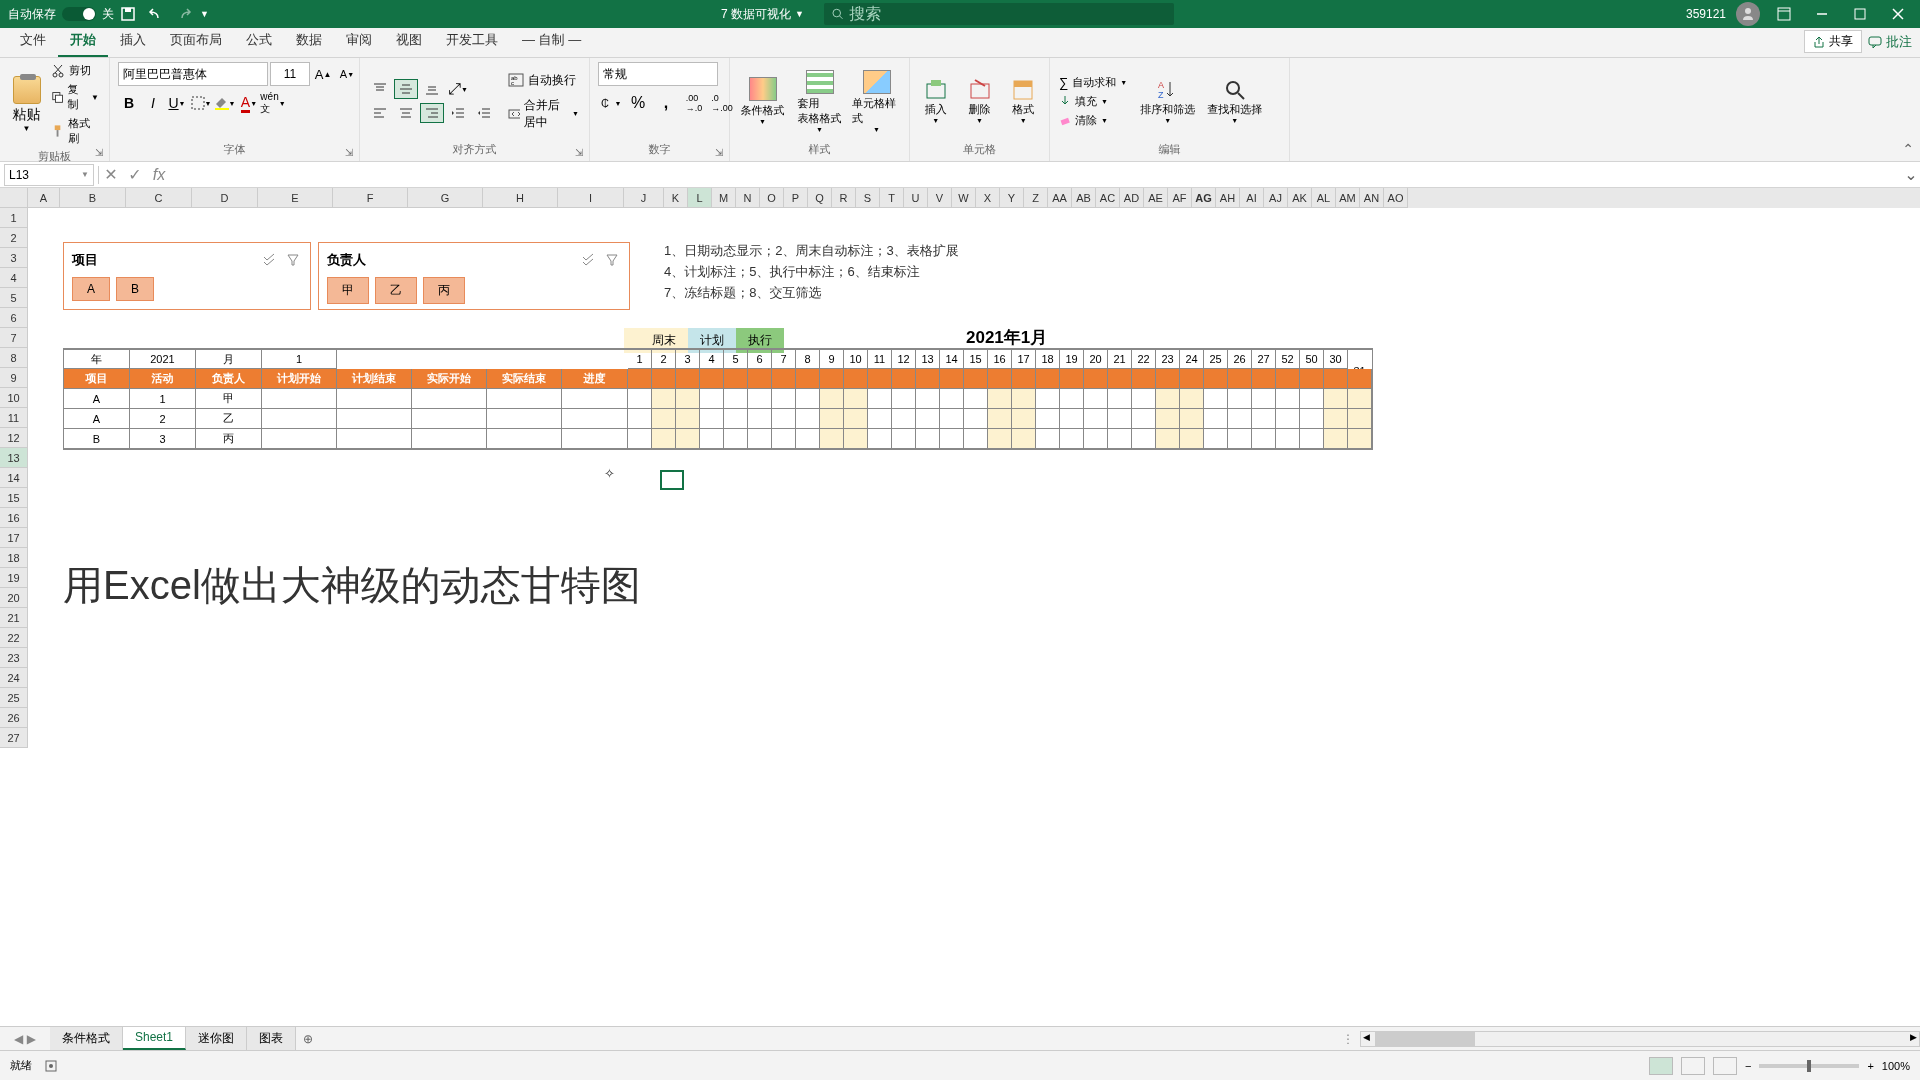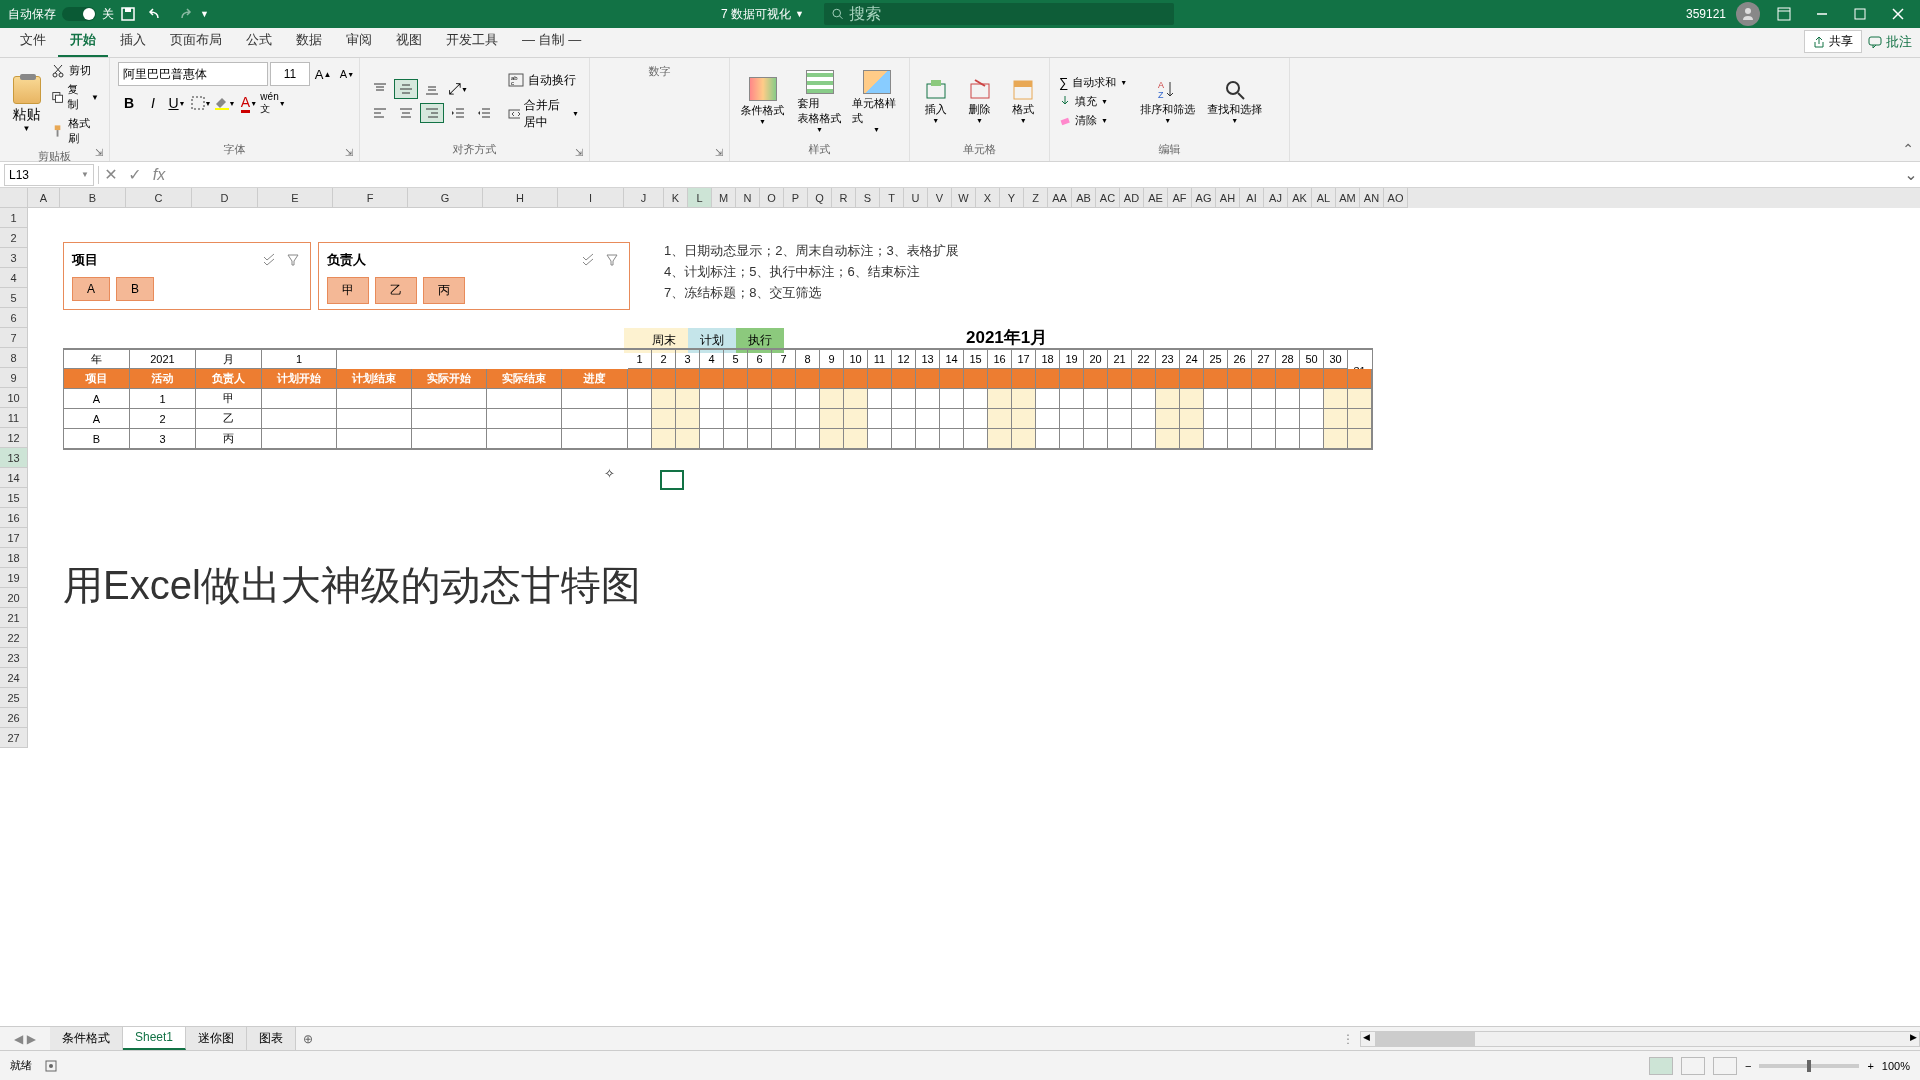"常规" div.rg-content { html: none -> <div> <input> <div> <div> <svg> <text>₵</text> </svg> <span>▼</span> </div> <div>%</div> <div> <b>,</b> </div> <div>.00<br>→.0</div> <div>.0<br>→.00</div> </div> </div> }
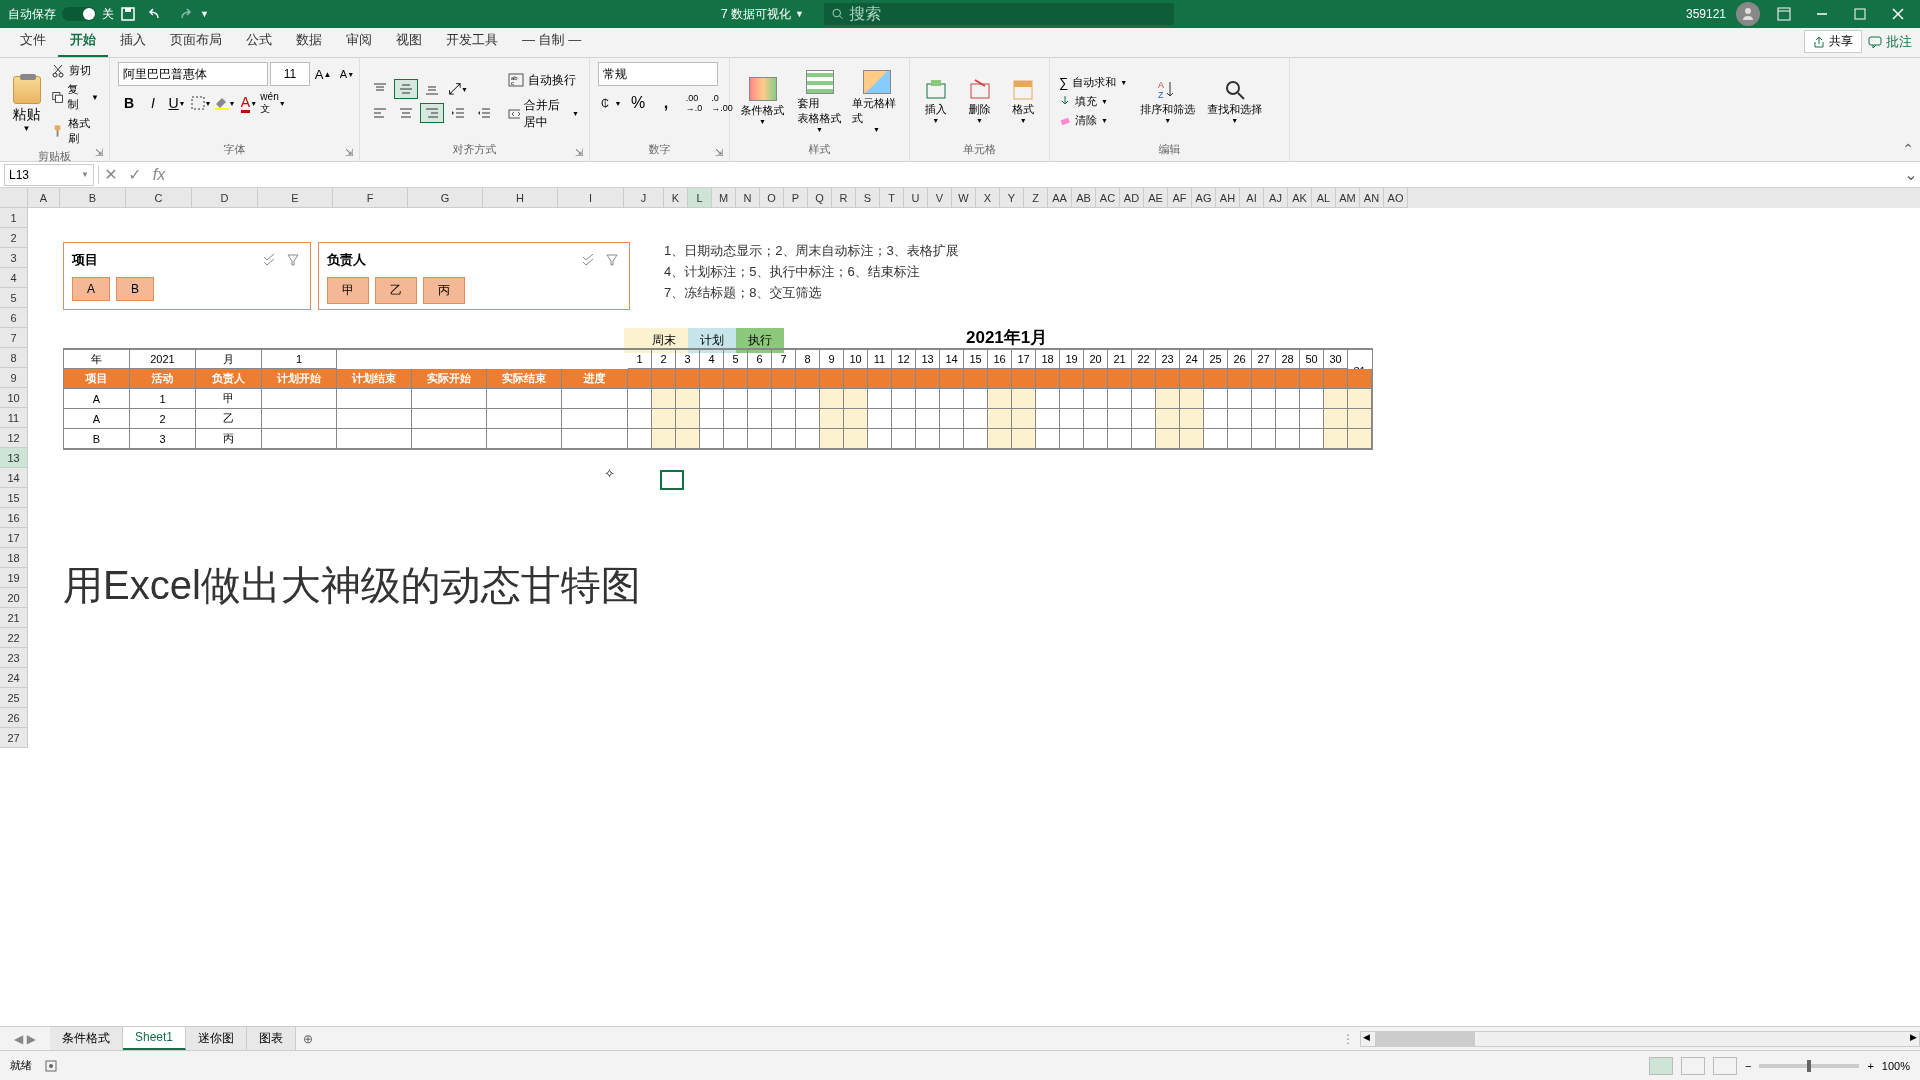"AG" div.col-h { font-weight: none -> bold }
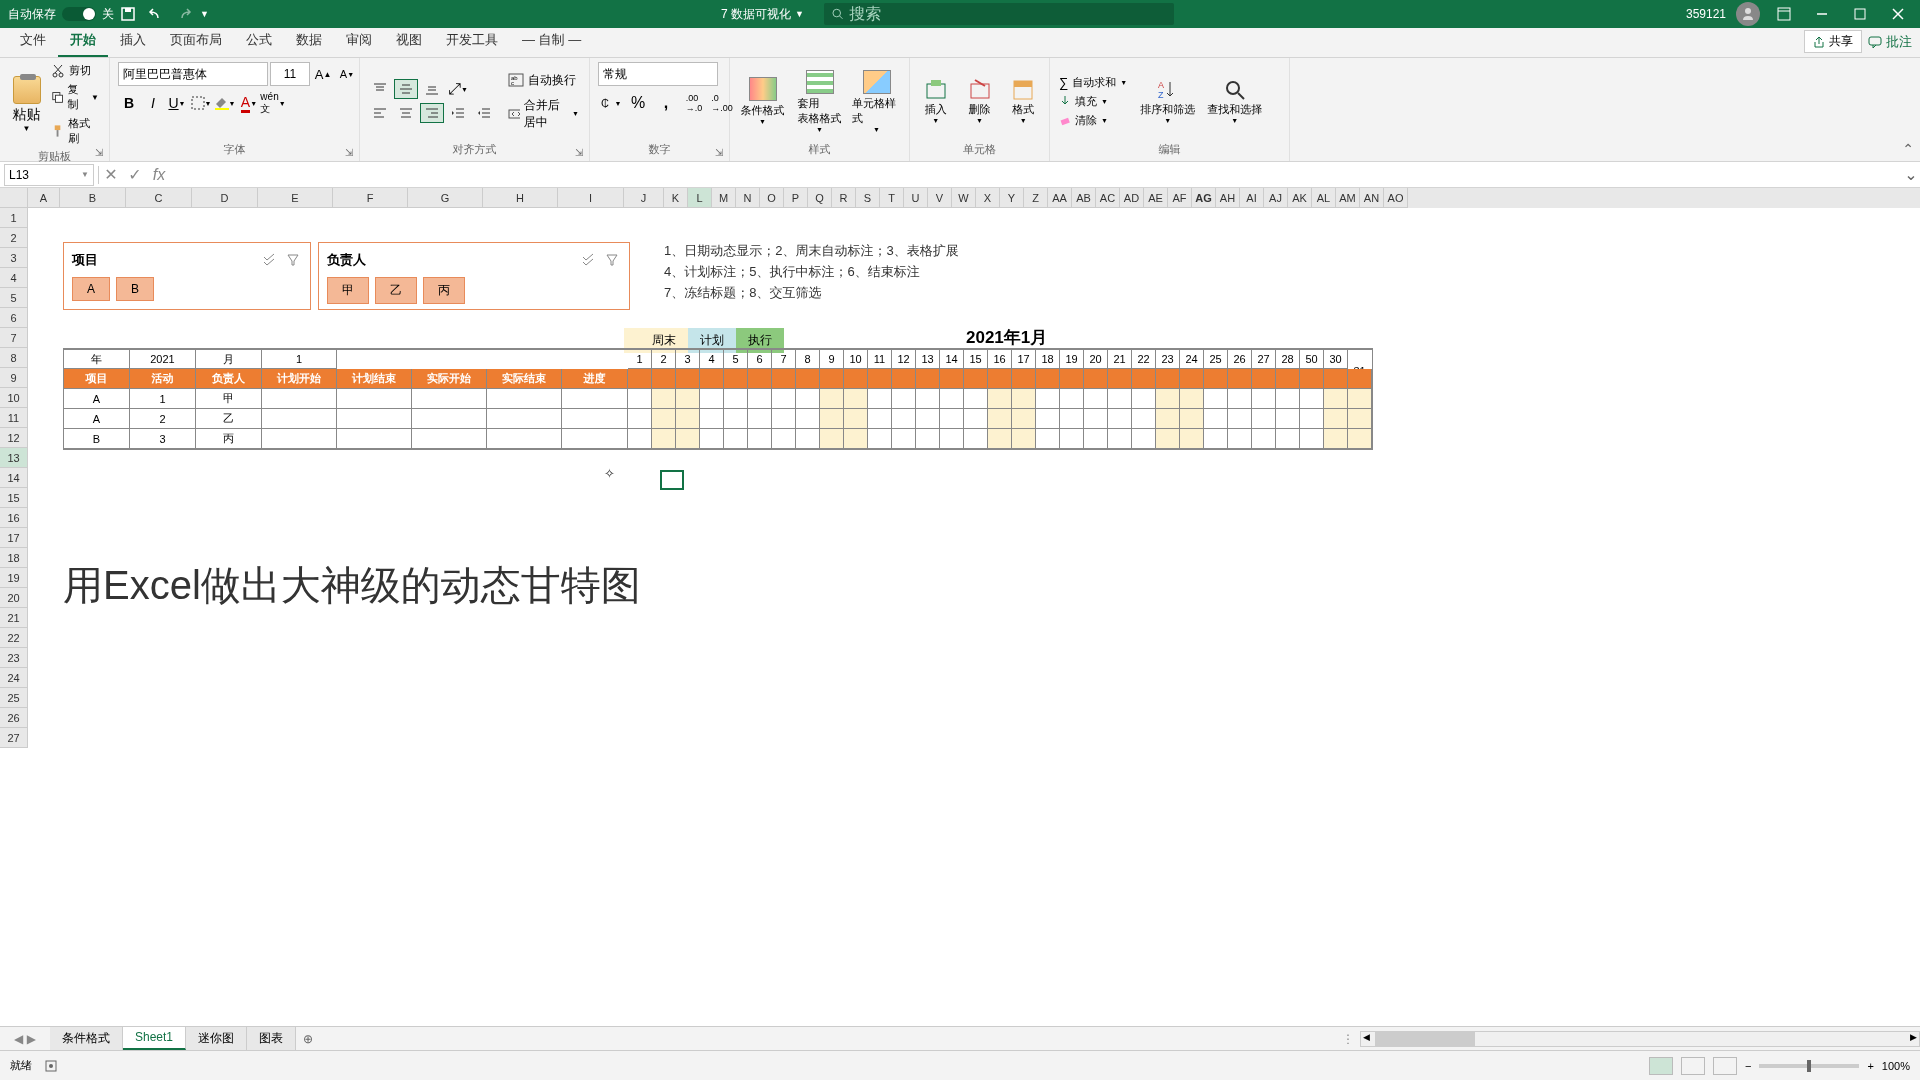"28" div.gantt-cell { text: 28 -> 52 }
